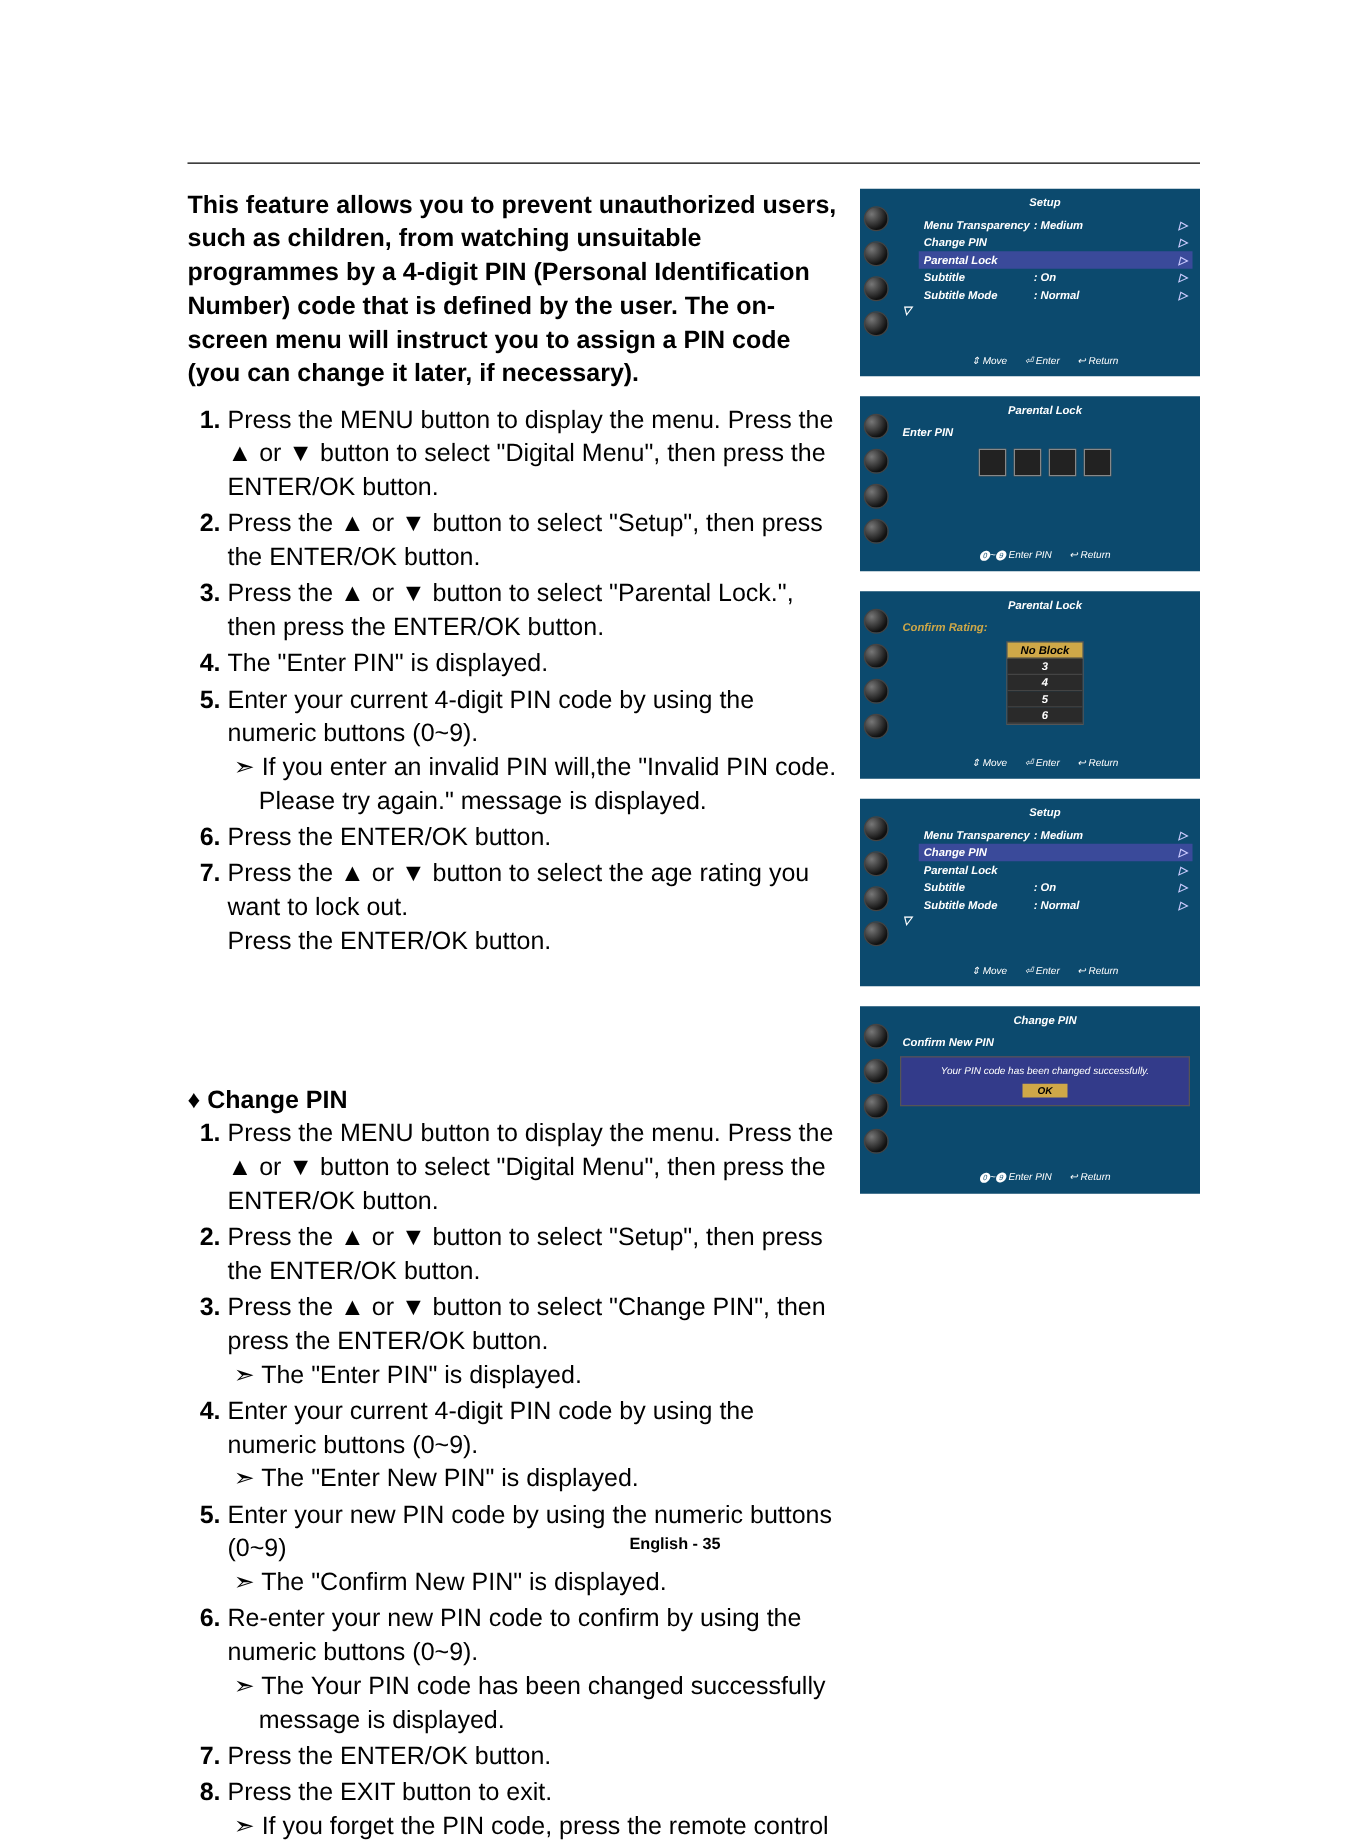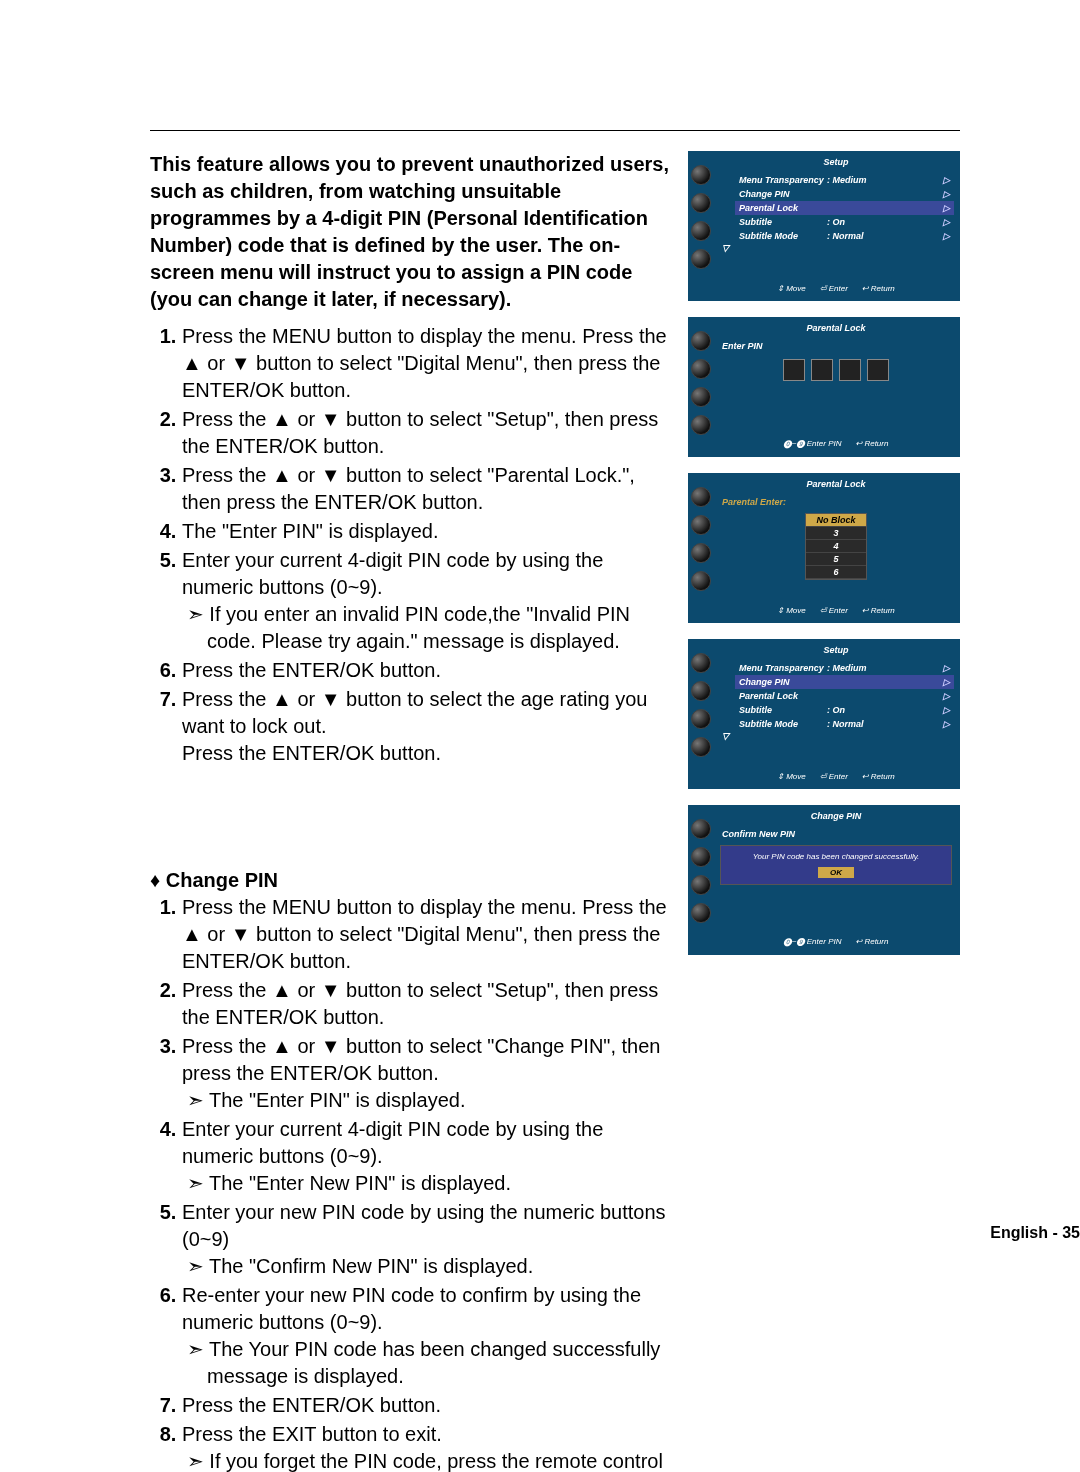"Parental Enter:" div.ratings-label { text: Parental Enter -> Confirm Rating }
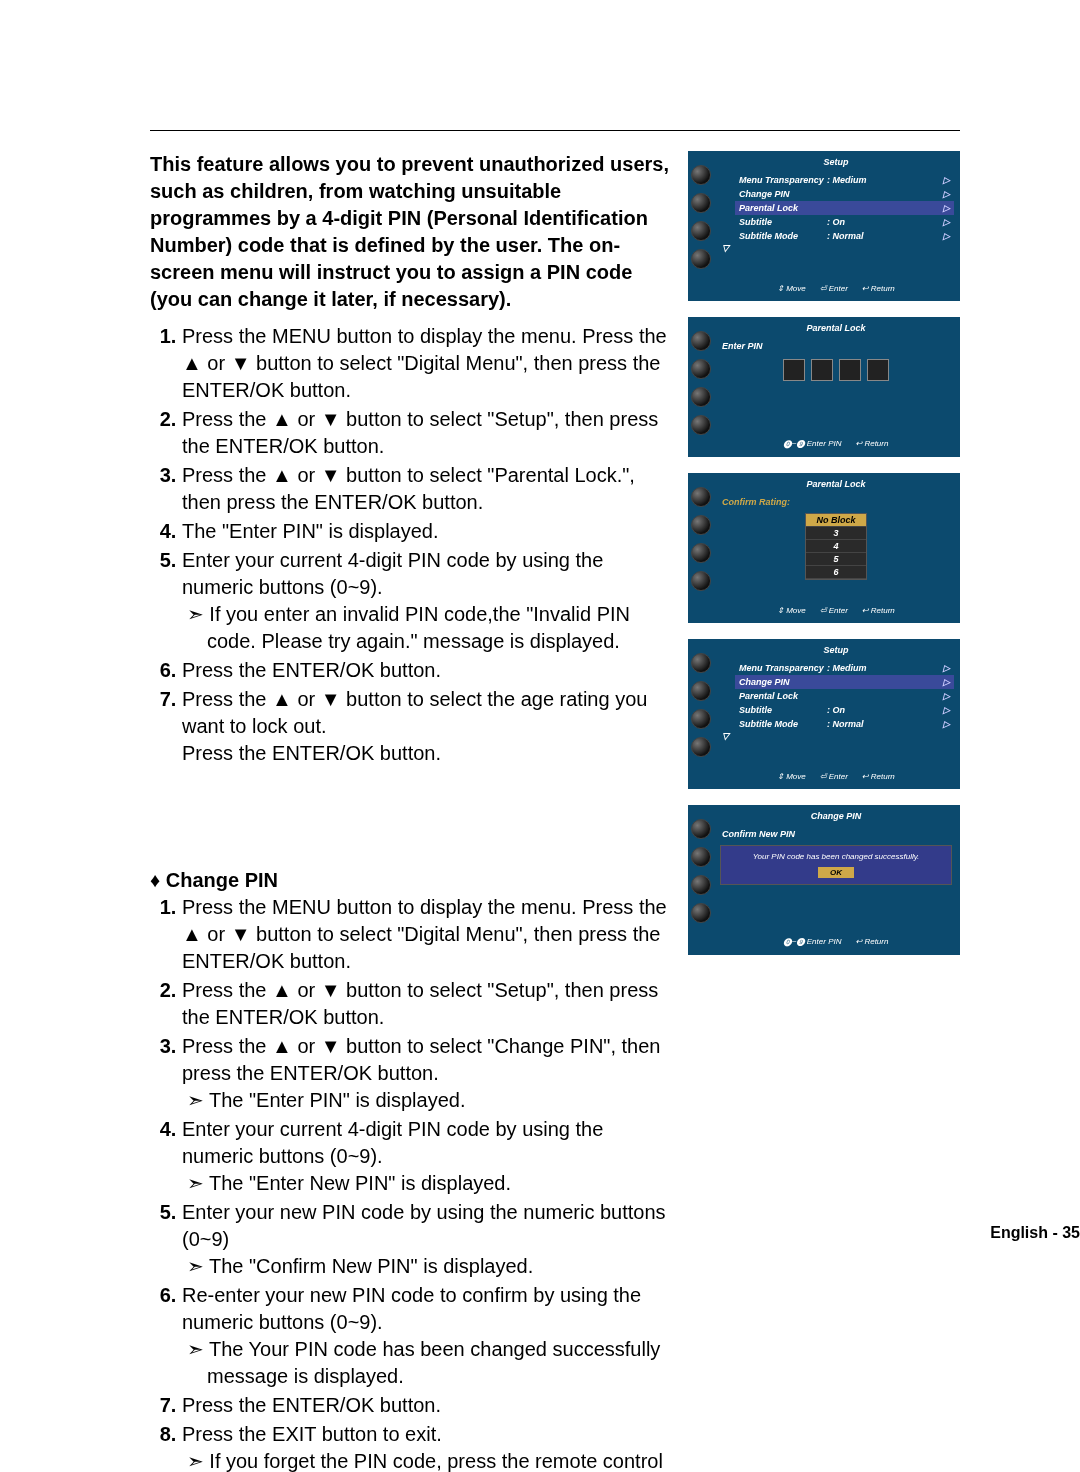"If you enter an invalid" div.note { text: code,the -> will,the }
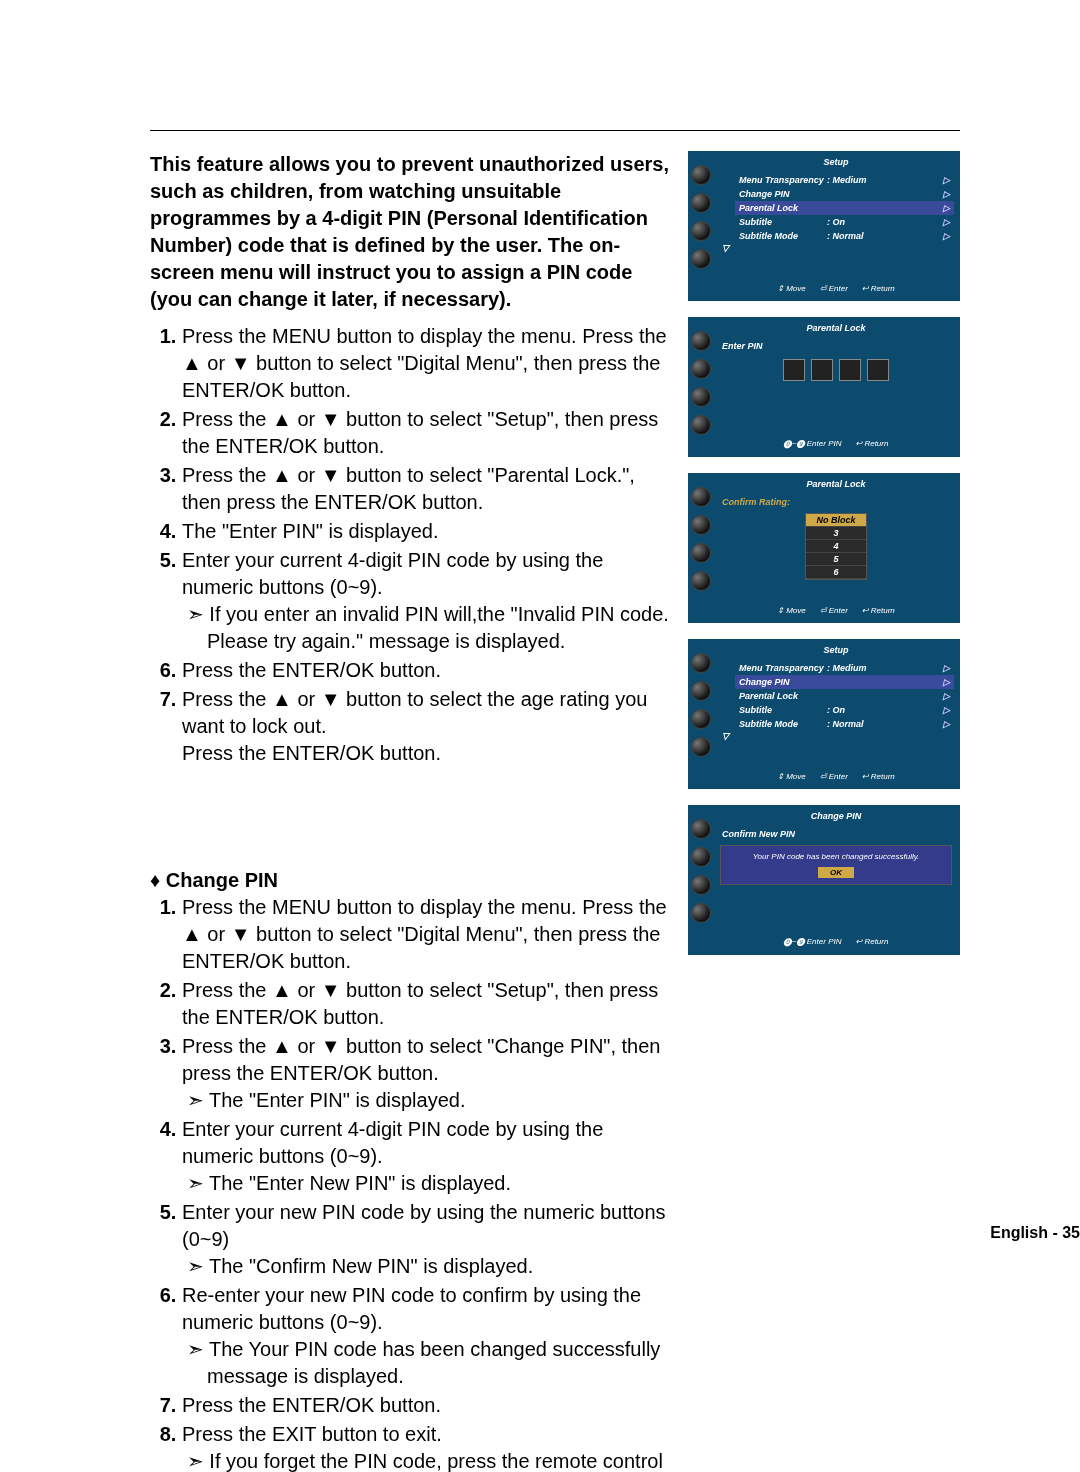"English - 35" .footer { font-size: 16px -> 13px; text-align: right -> center }
